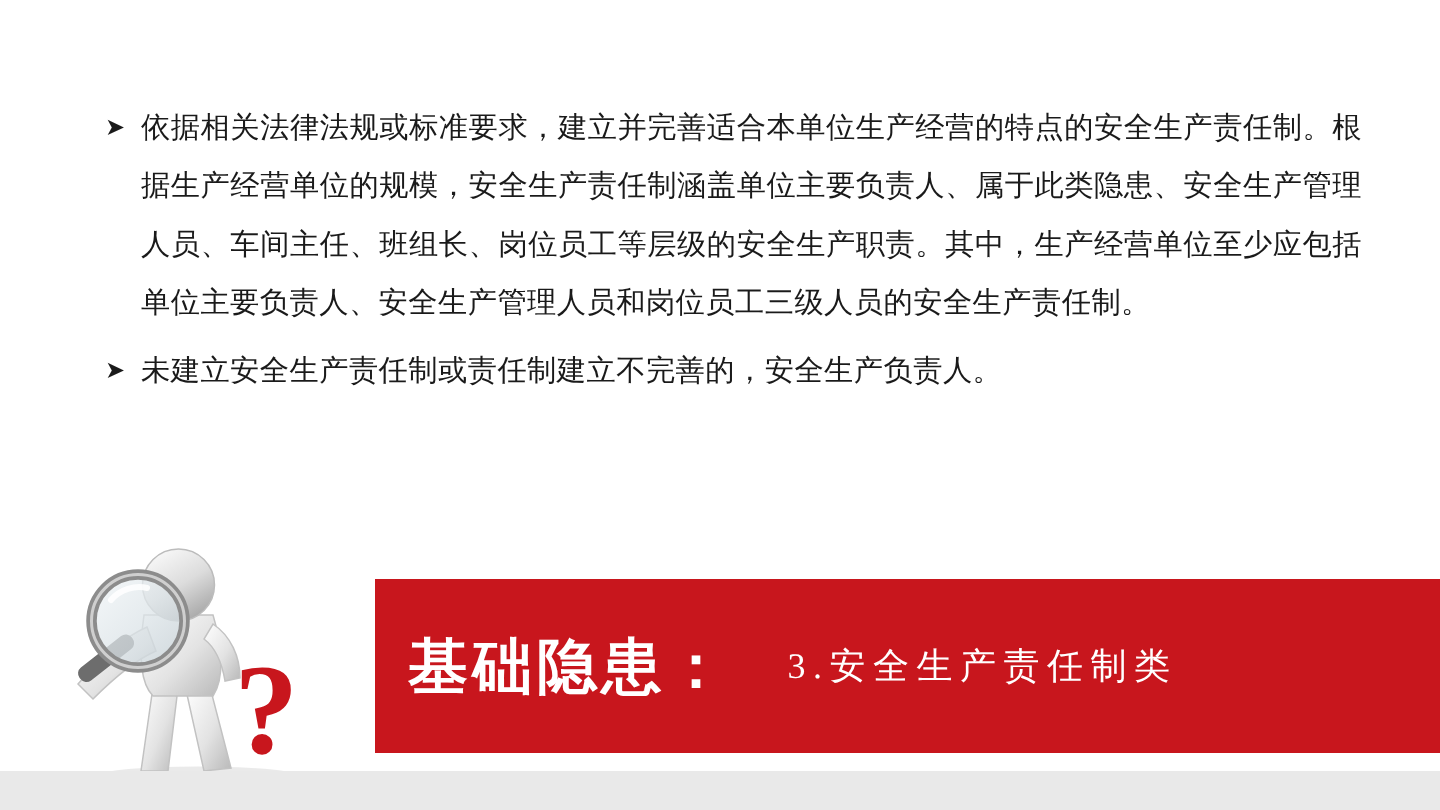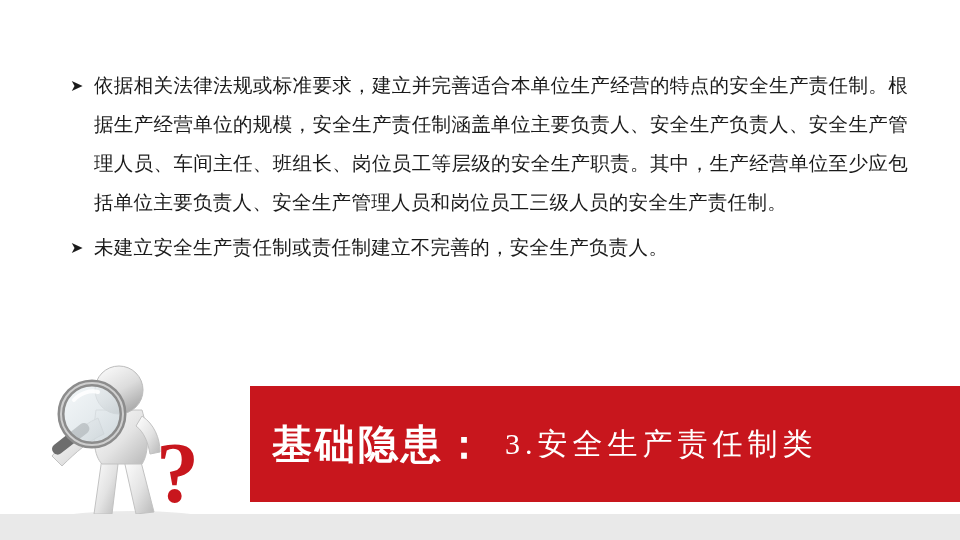"依据相关法律法规或标准要求，建立并完善适合本单位生产经营的特点的安全生产责任制。" span.bullet-text { text: 安全生产负责人 -> 属于此类隐患 }
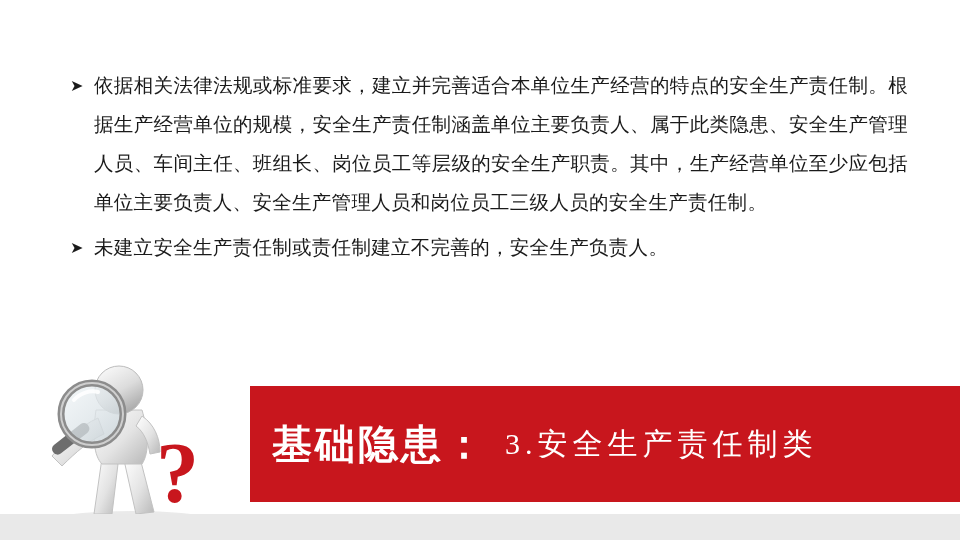"基础隐患：" .banner { gap: none -> 20px }
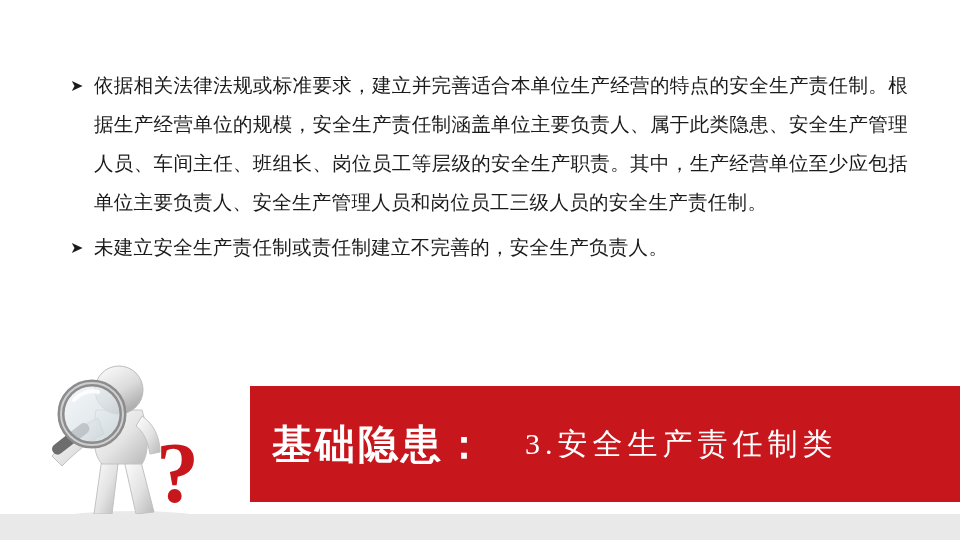"3.安全生产责任制类" .banner-sub { font-size: 30px -> 24px }
